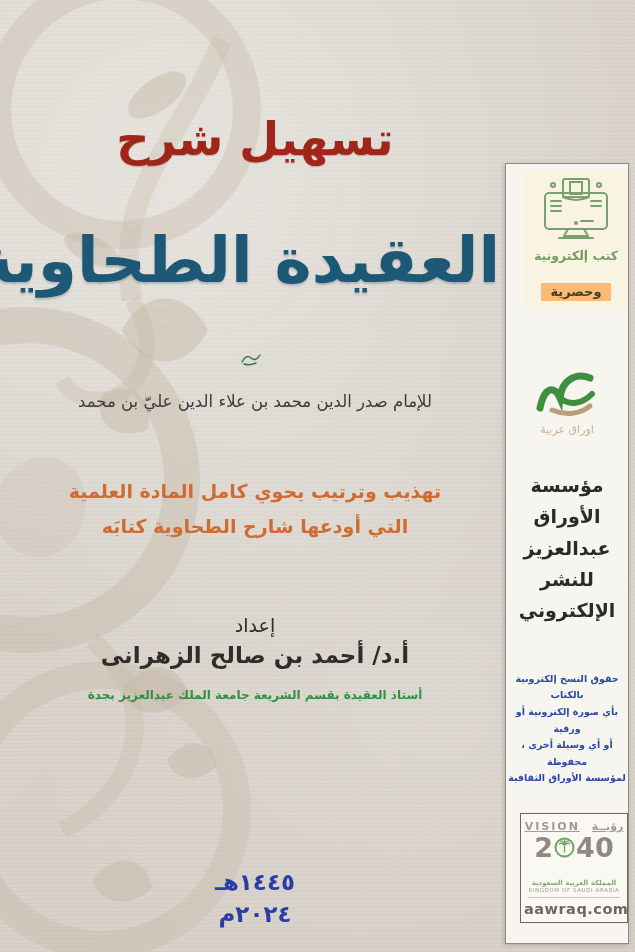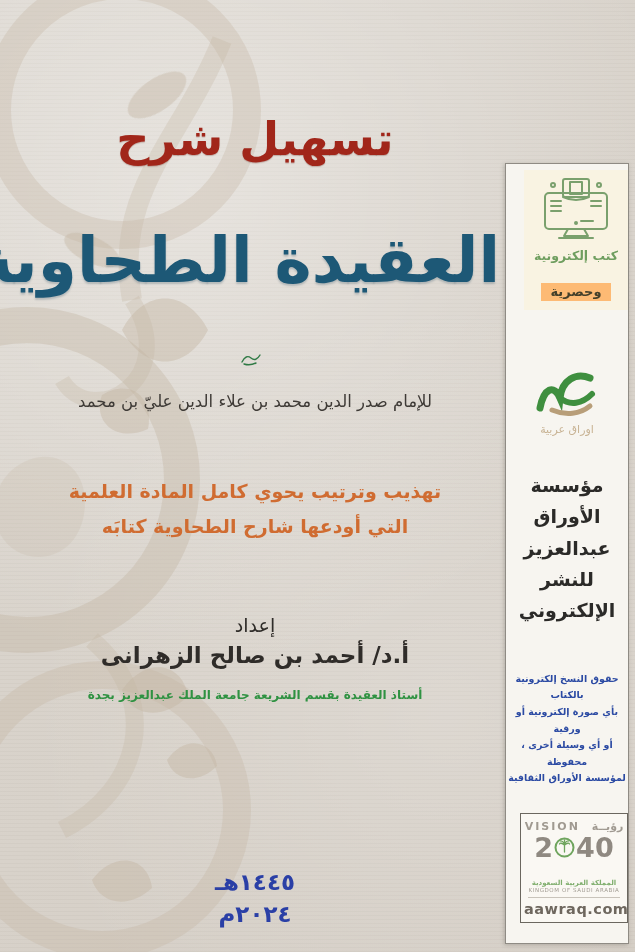"VISION" .vision-row { text-decoration: none -> underline }
